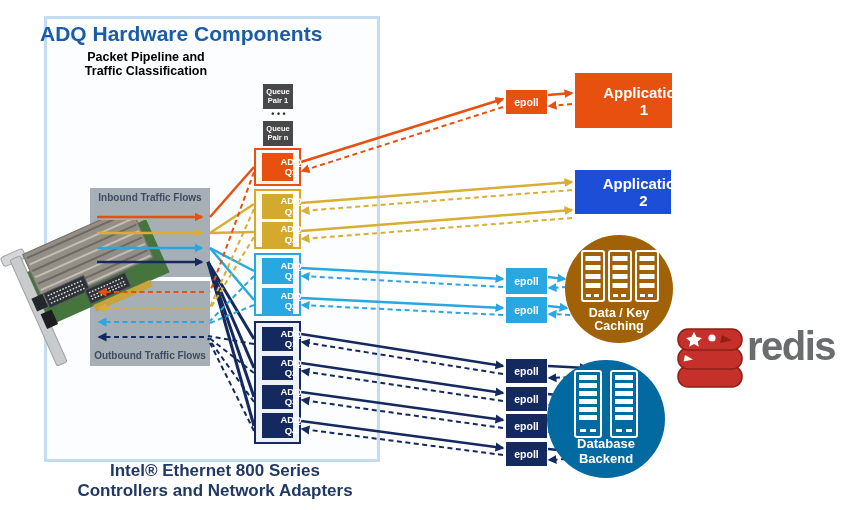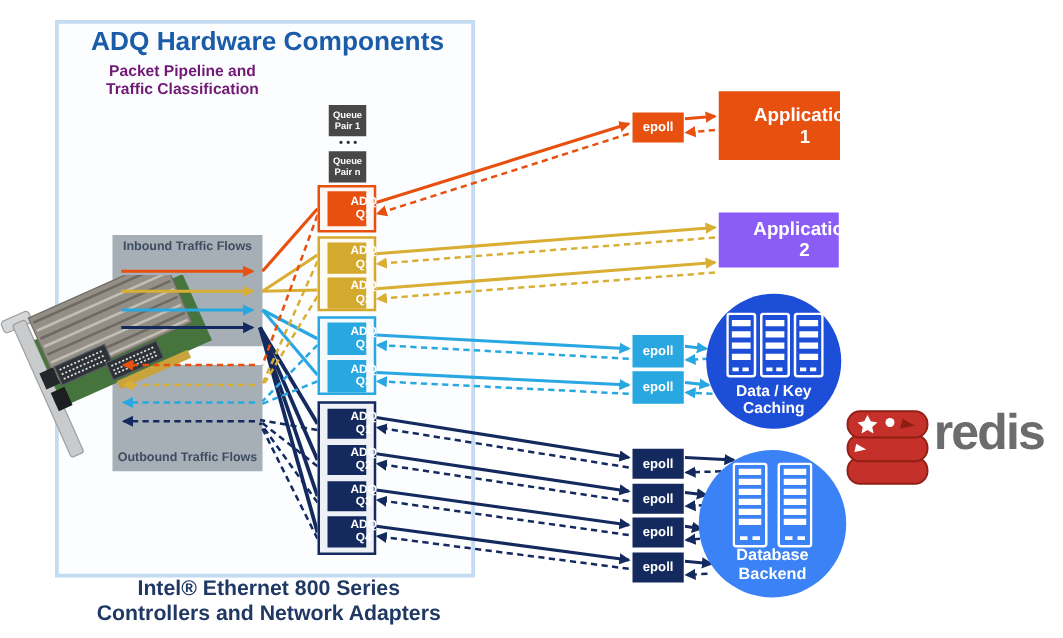"ADQ Hardware Components" .title { left: 54px -> 40px; text-align: center -> left }
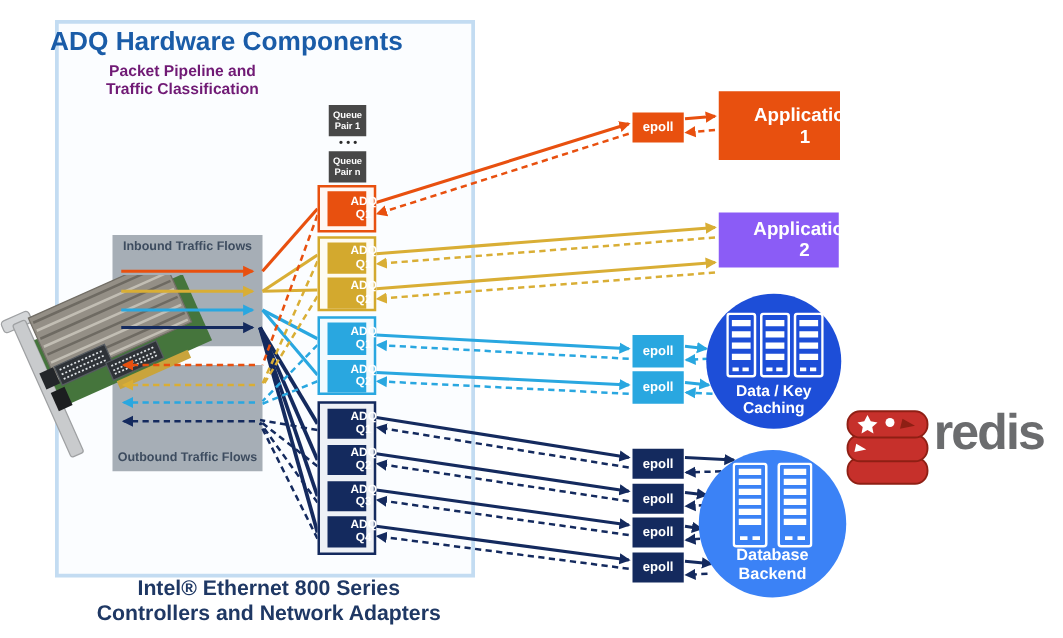"Packet Pipeline and" .sublabel { color: #701a75 -> #000000 }
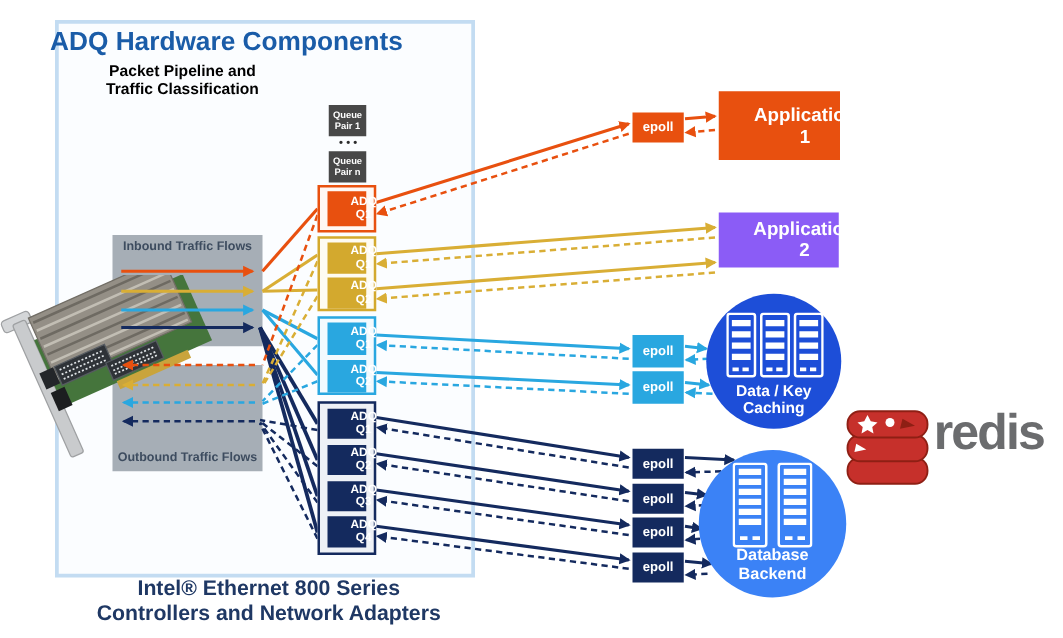"Application 2" div.abs { background: #8b5cf6 -> #1d4ed8 }
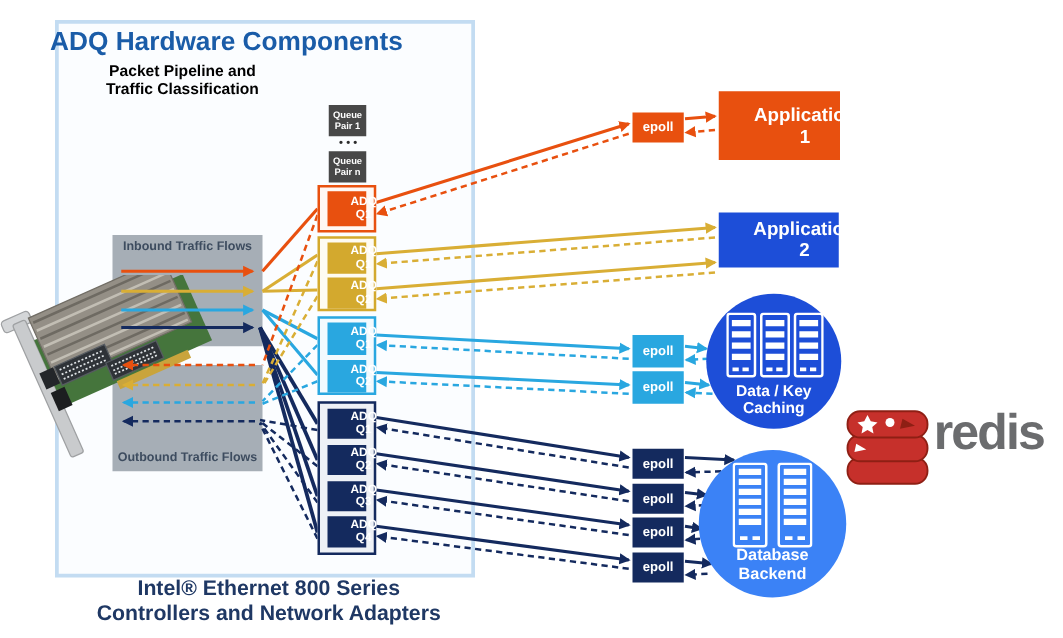"Data / Key" div.abs { background: #1d4ed8 -> #a16207 }
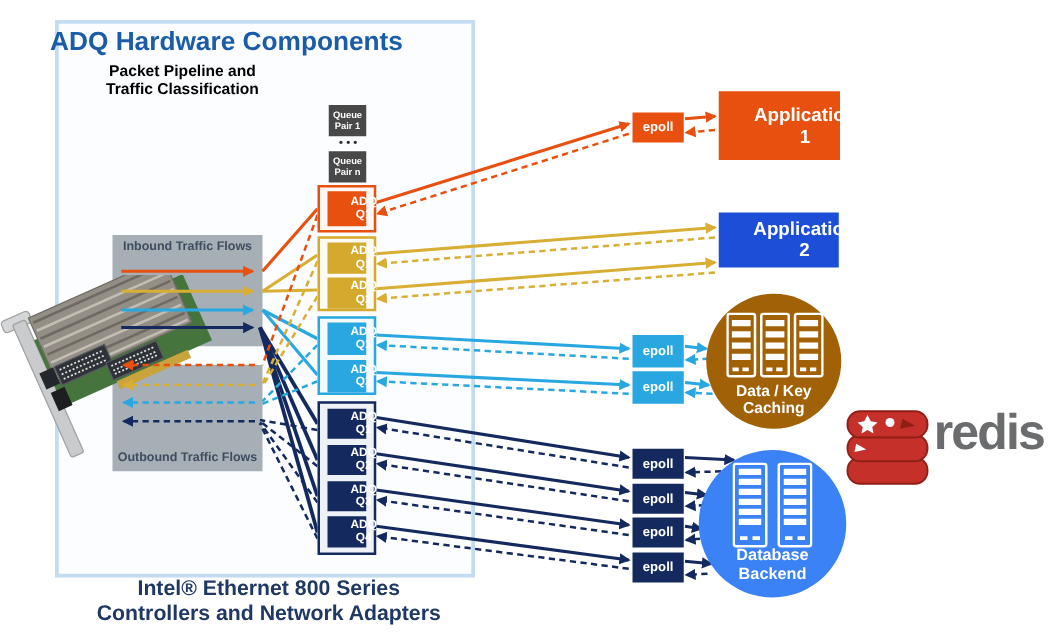"Outbound Traffic Flows" div.abs { top: 292px -> 281px }
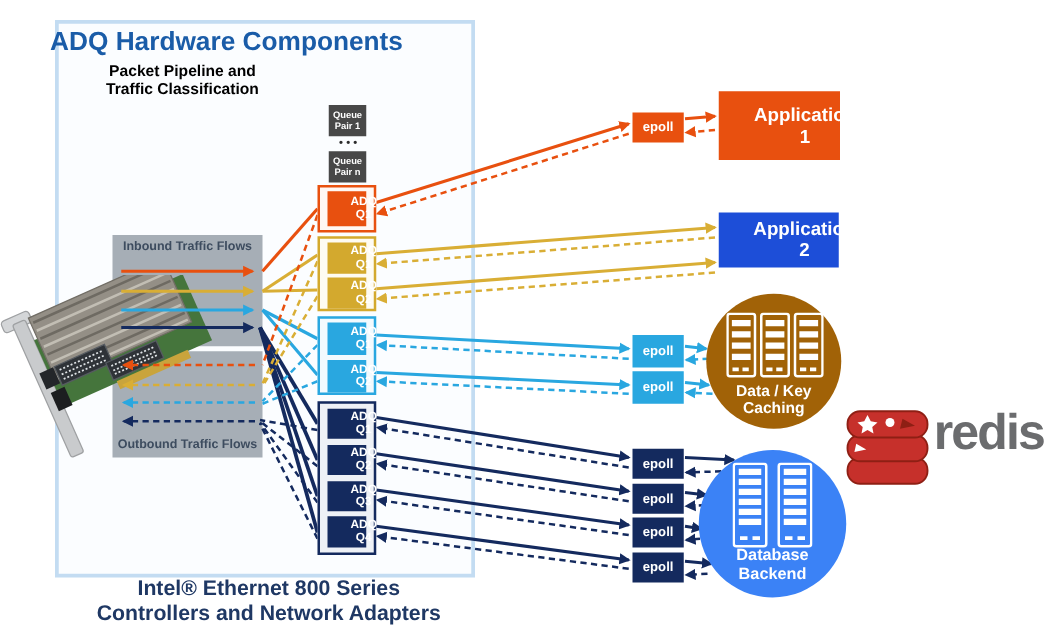"Database" div.abs { background: #3b82f6 -> #0369a1; left: 559px -> 547px }
